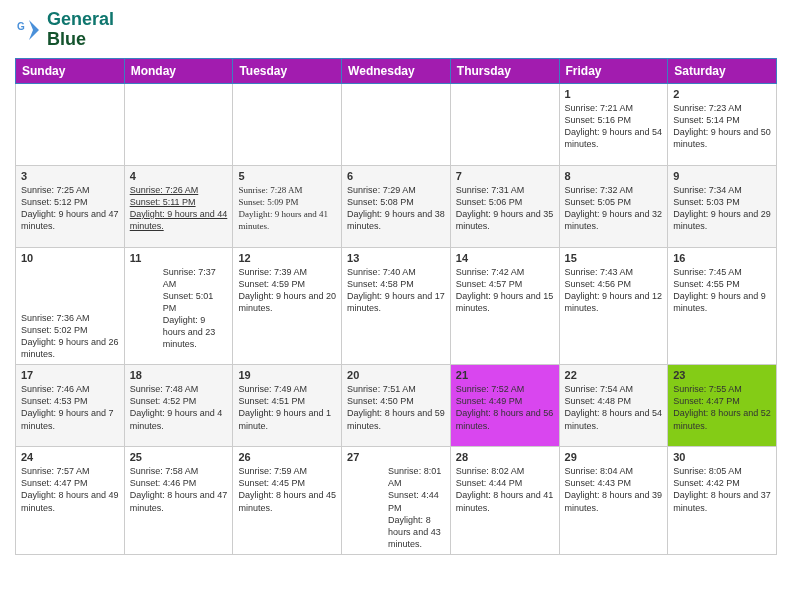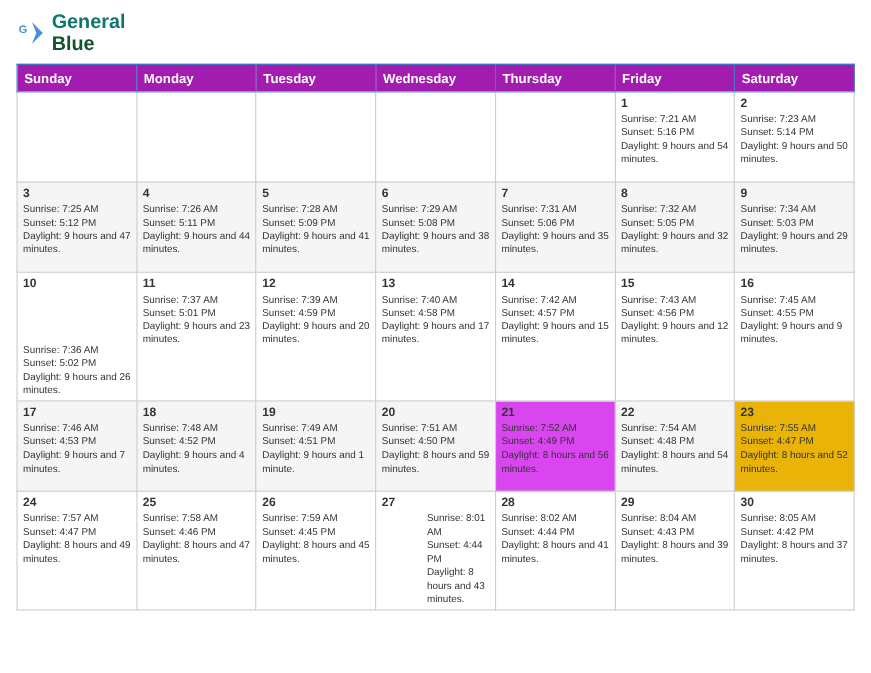"Sunrise: 7:26 AM" div.day-info { text-decoration: none -> underline }
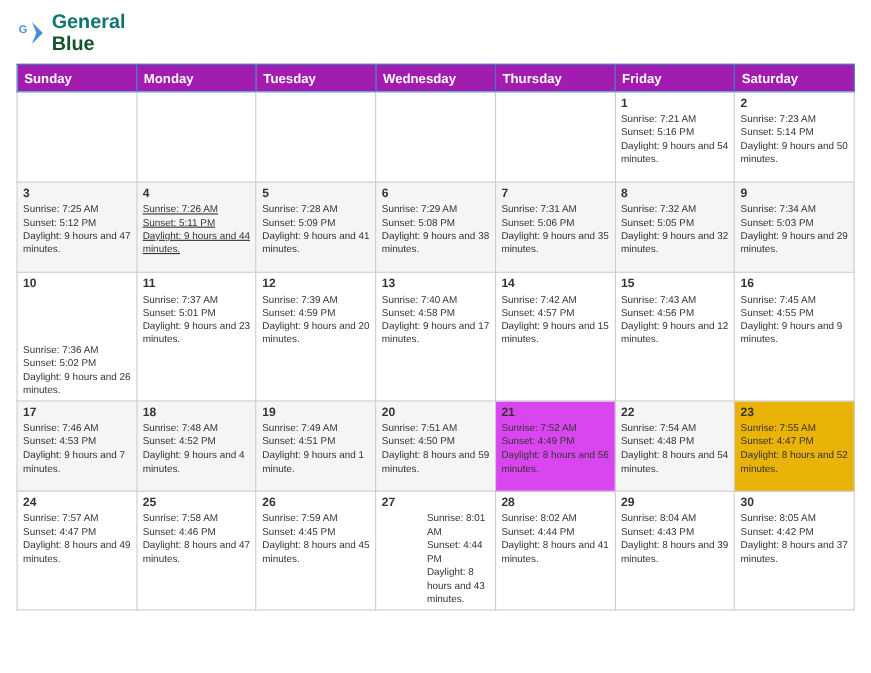"Sunrise: 7:28 AM" div.day-info { font-family: none -> Liberation Serif, serif }
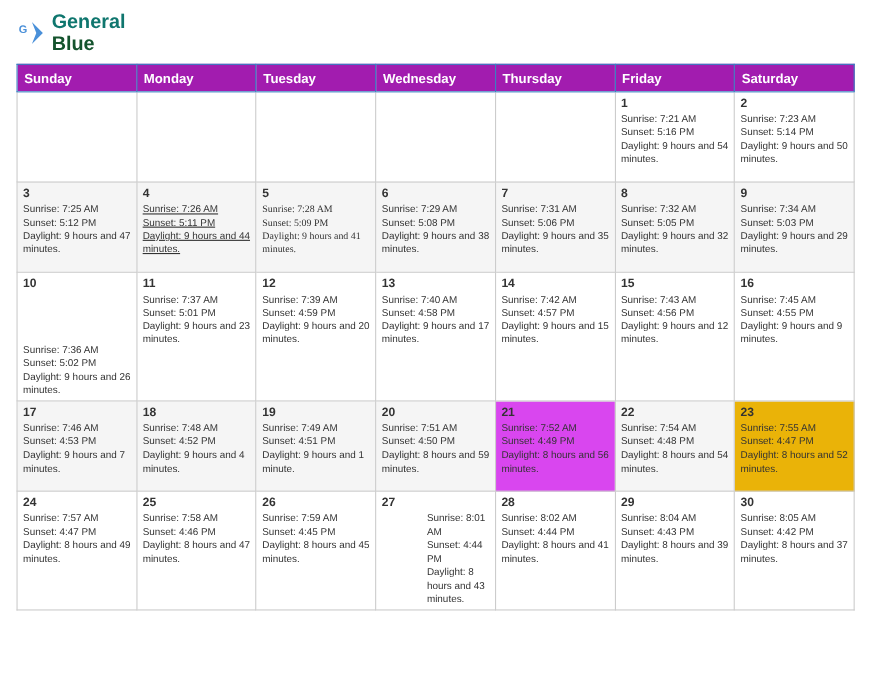"Sunrise: 7:37 AM" div.day-info { margin-left: none -> 33px }
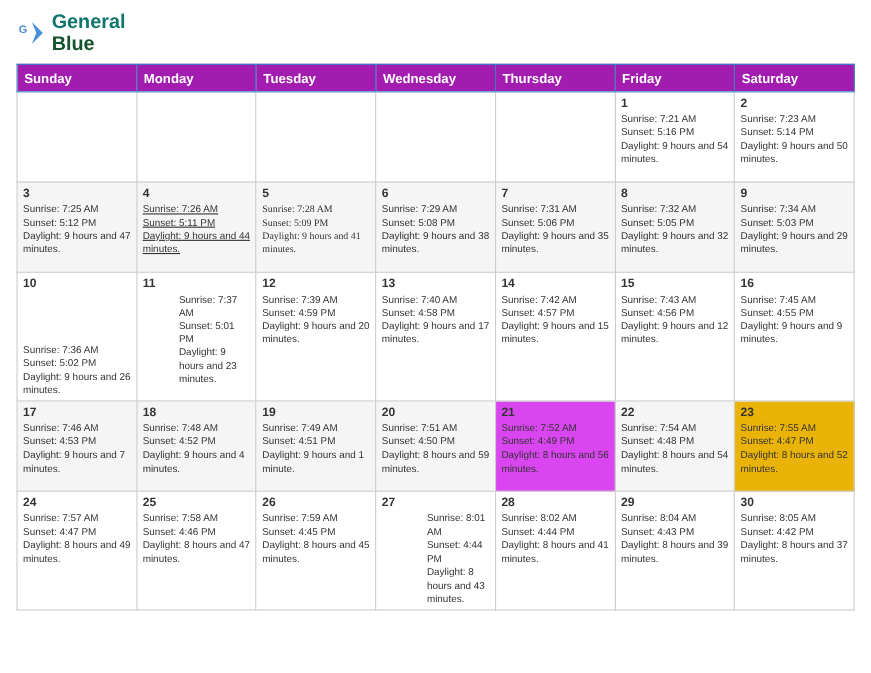"23" td { background: #eab308 -> #84cc16 }
